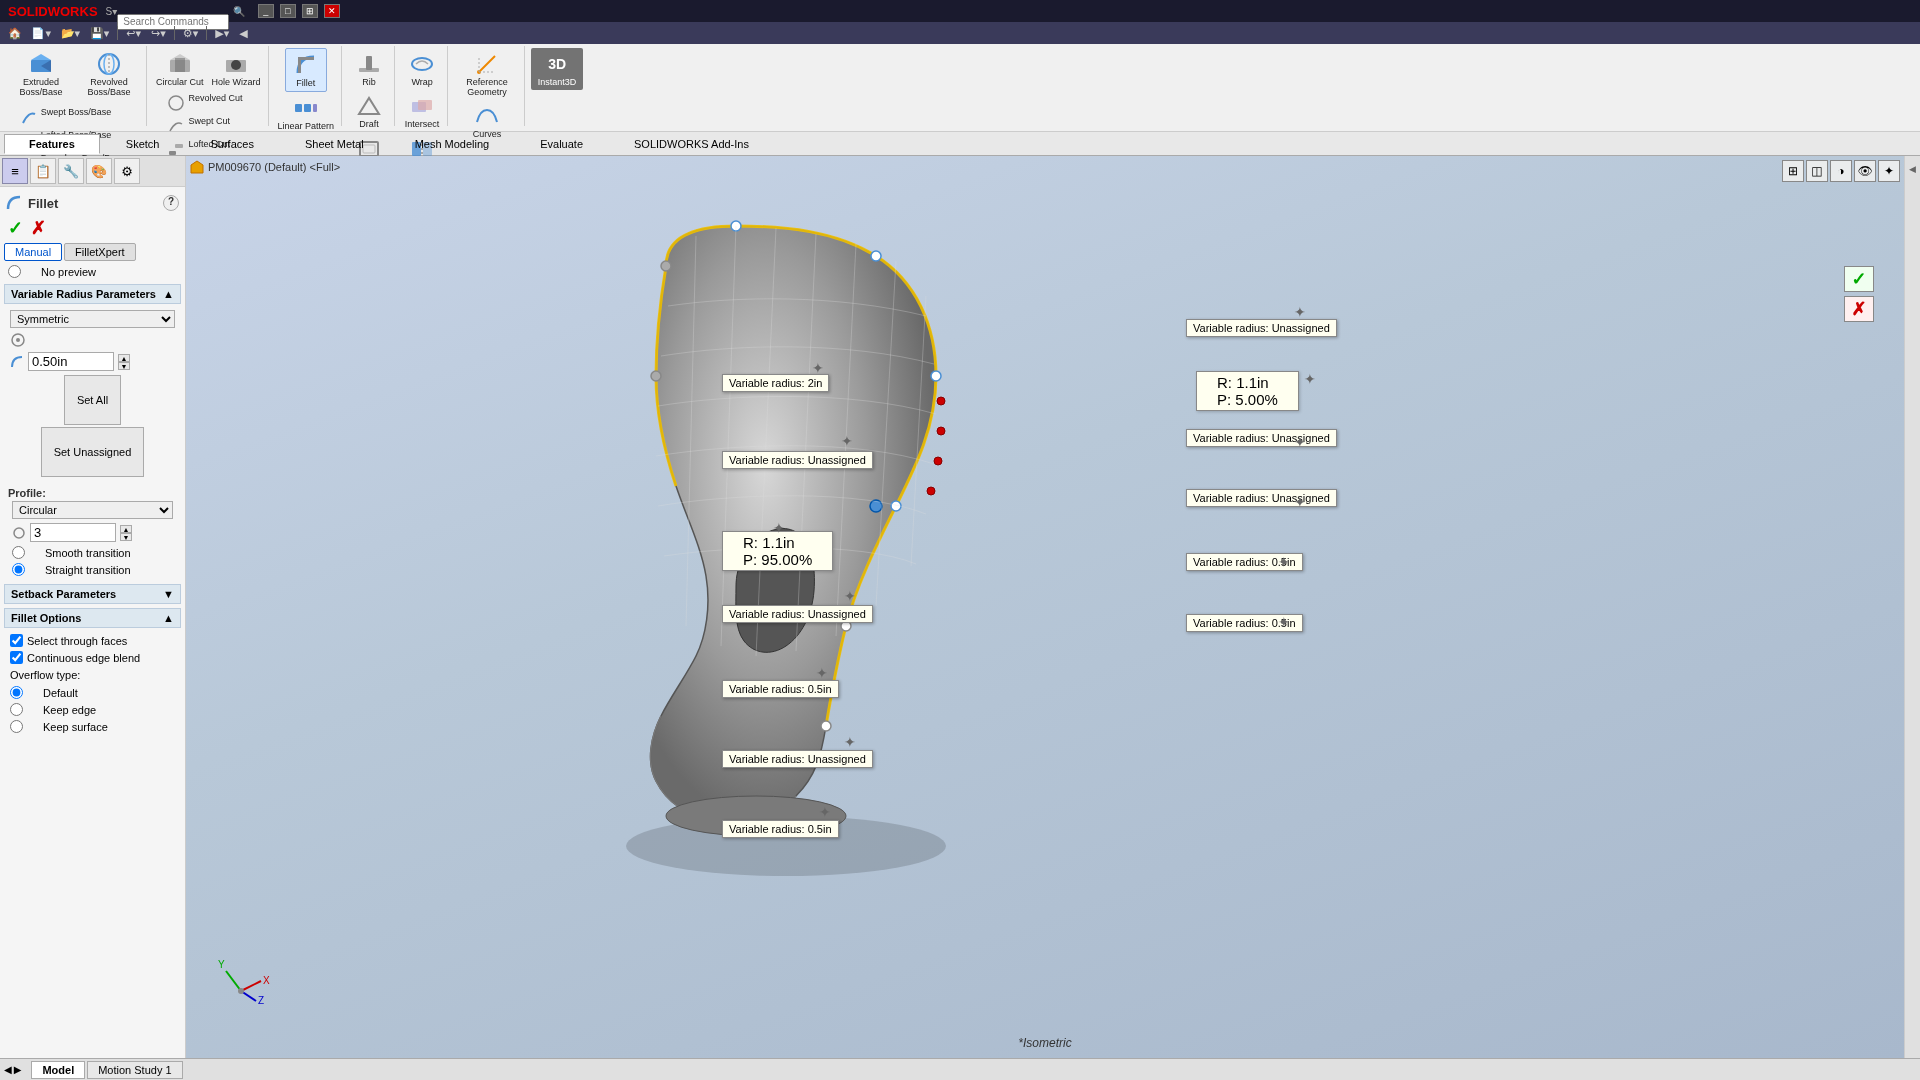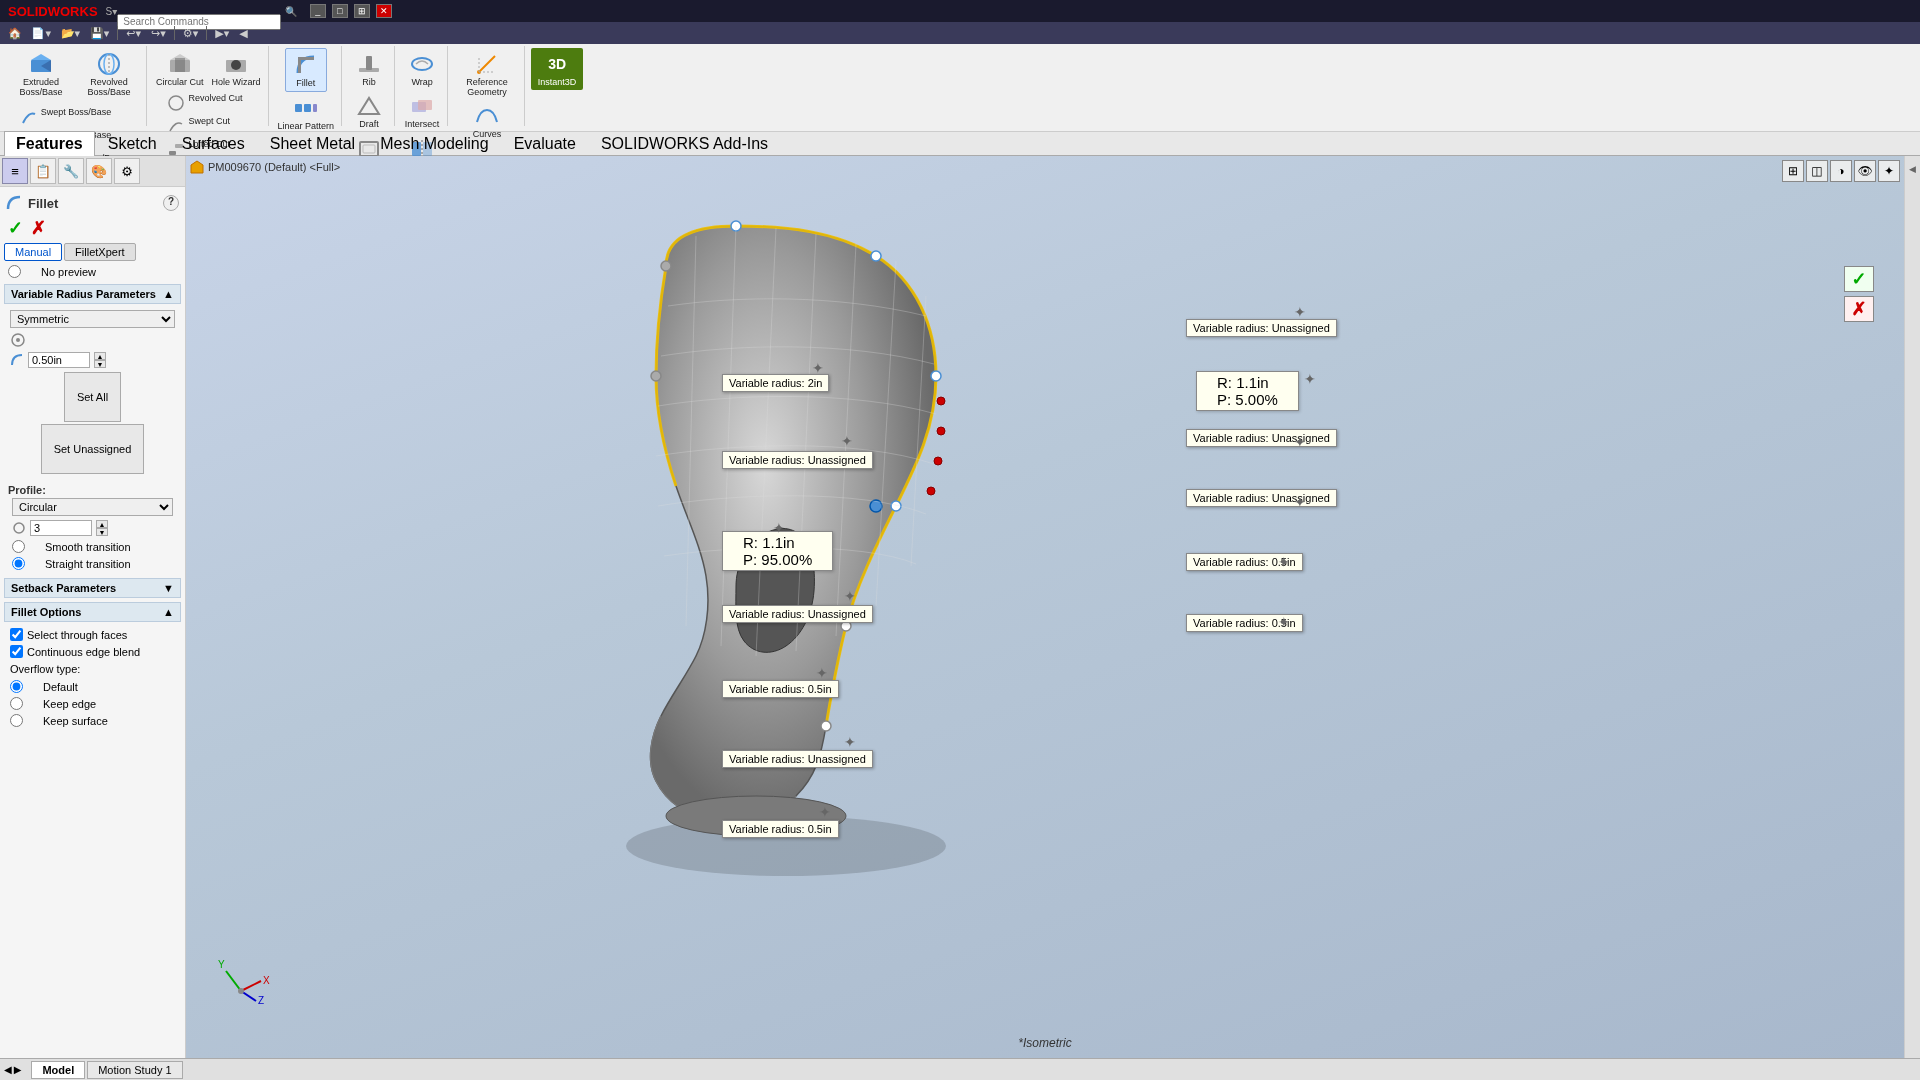"Search Commands" input { width: 164px -> 112px }
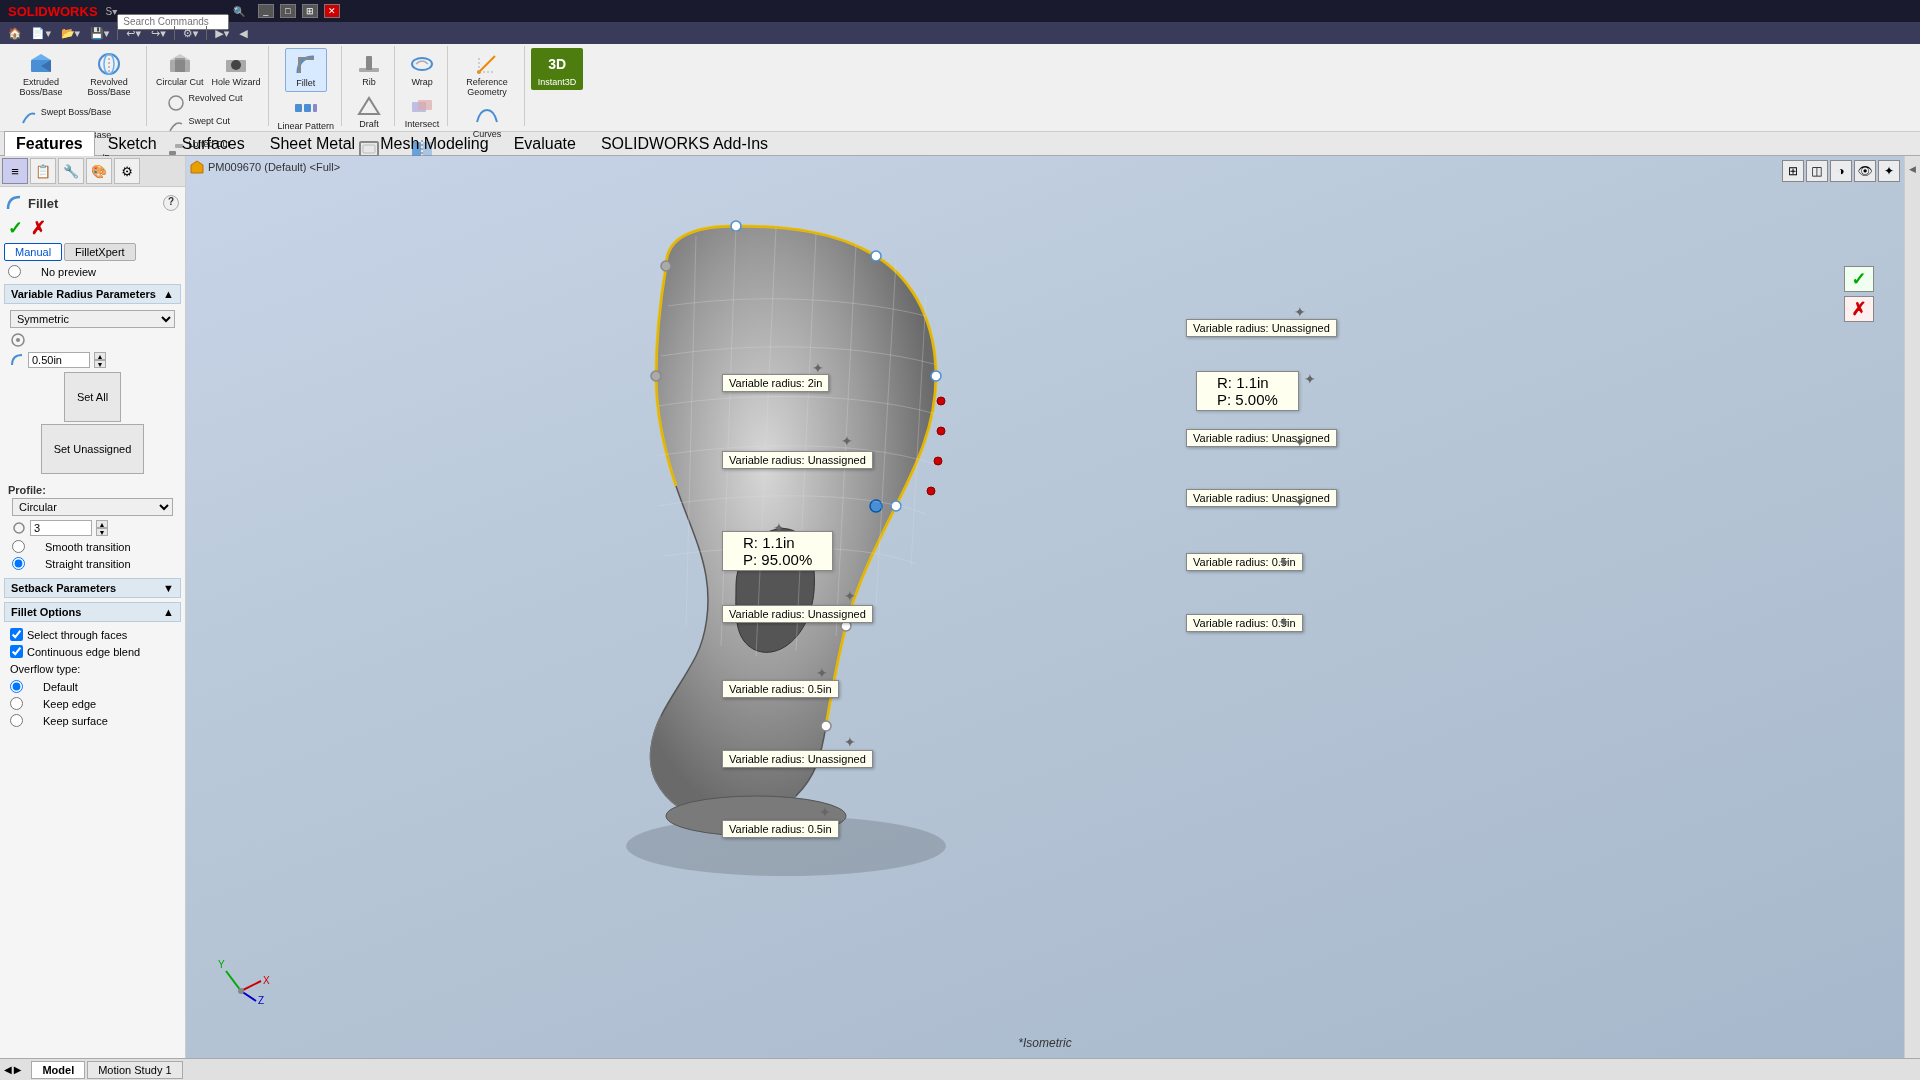"3D" div.toolbar-btn { background: #4d7c0f -> #737373 }
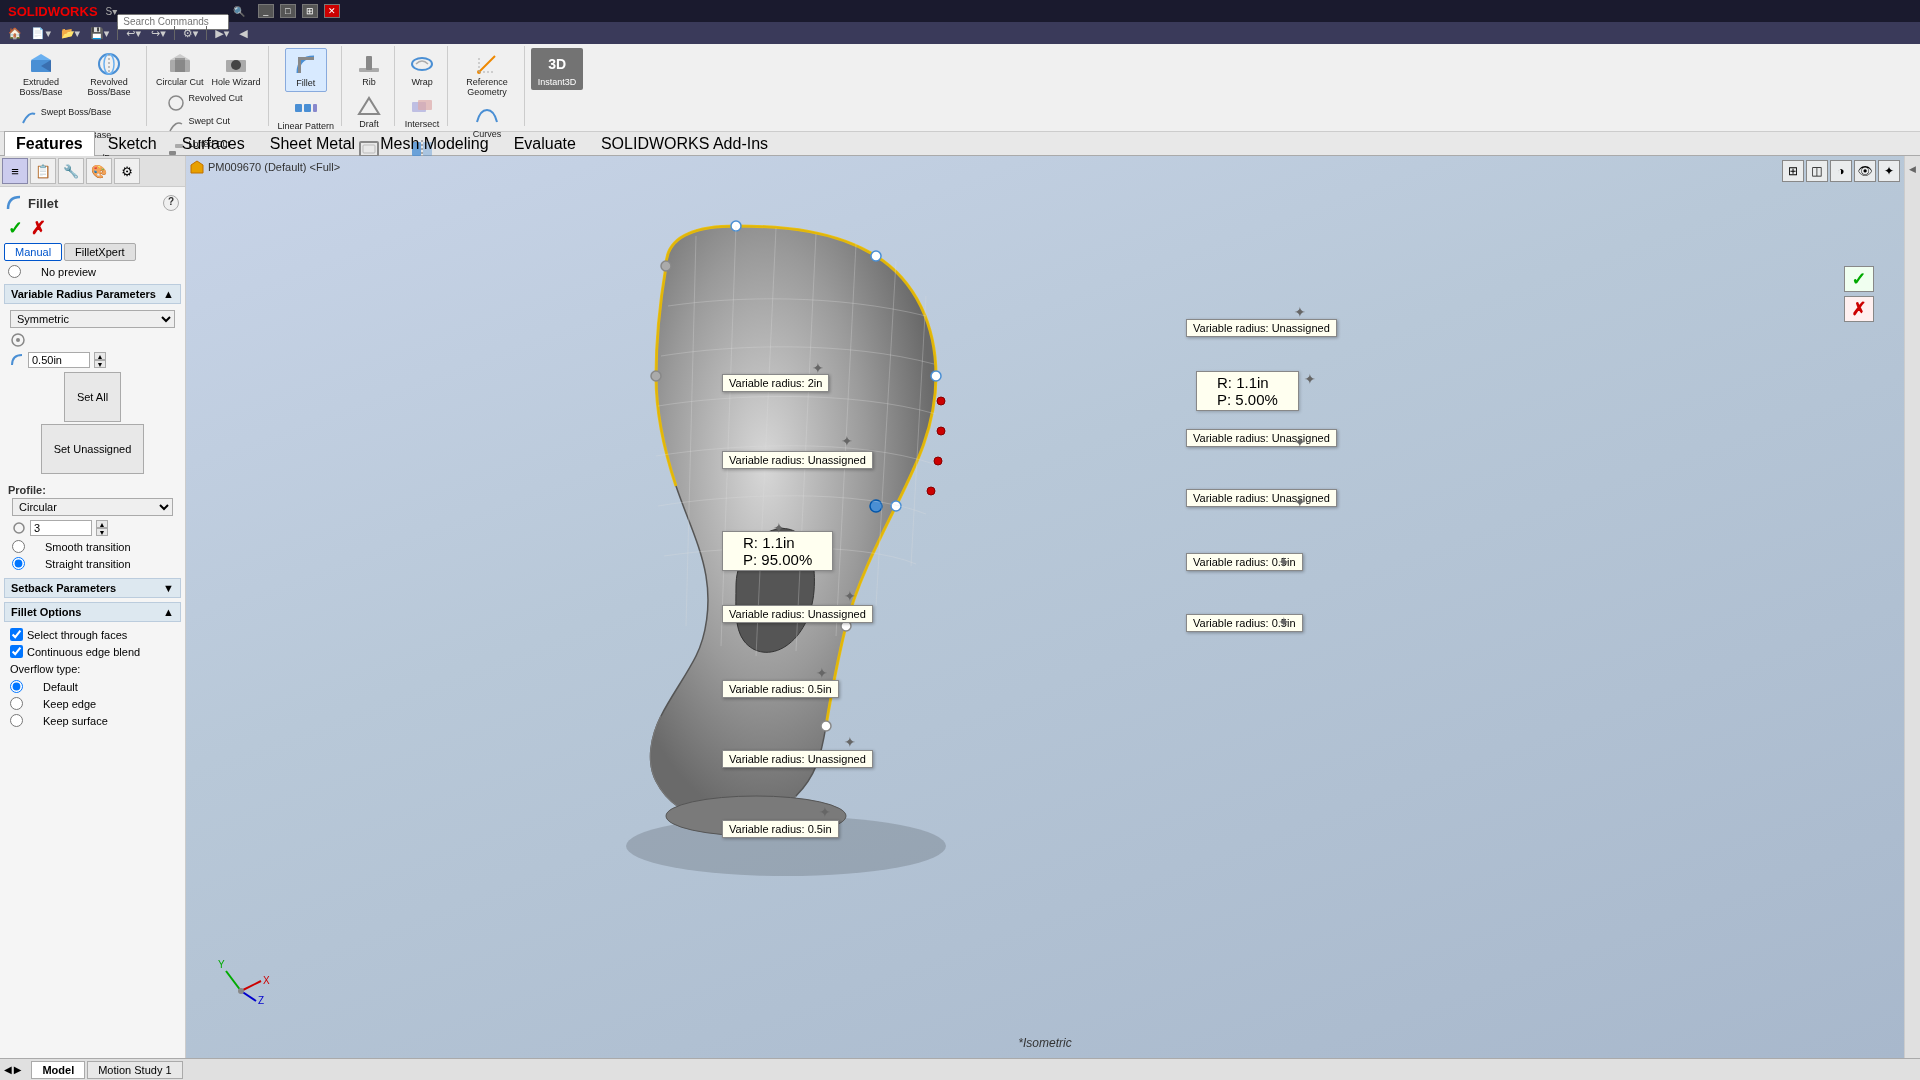"Features" .tab-item { font-size: 16px -> 11px; padding: 3px 11px -> 3px 24px }
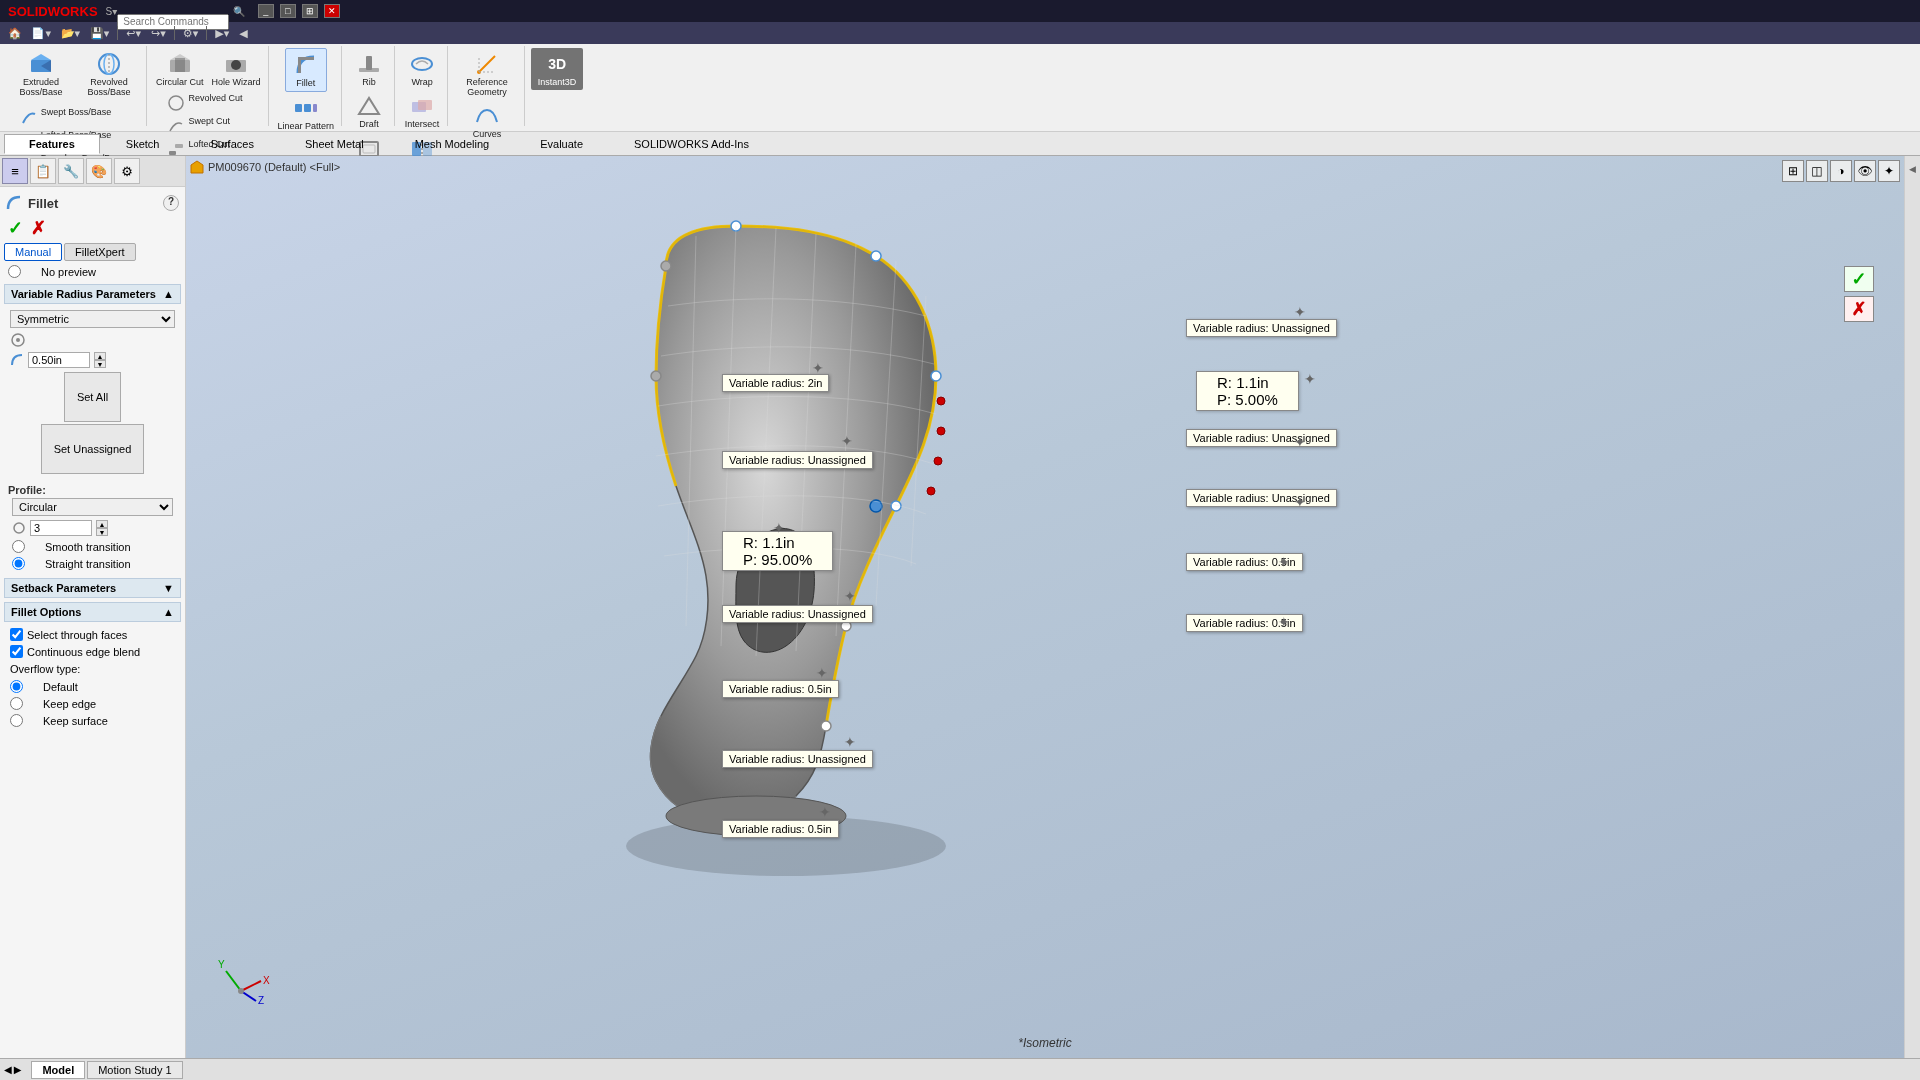"0.50in" .spin-input { font-size: 11px -> 13px; width: 62px -> 86px }
